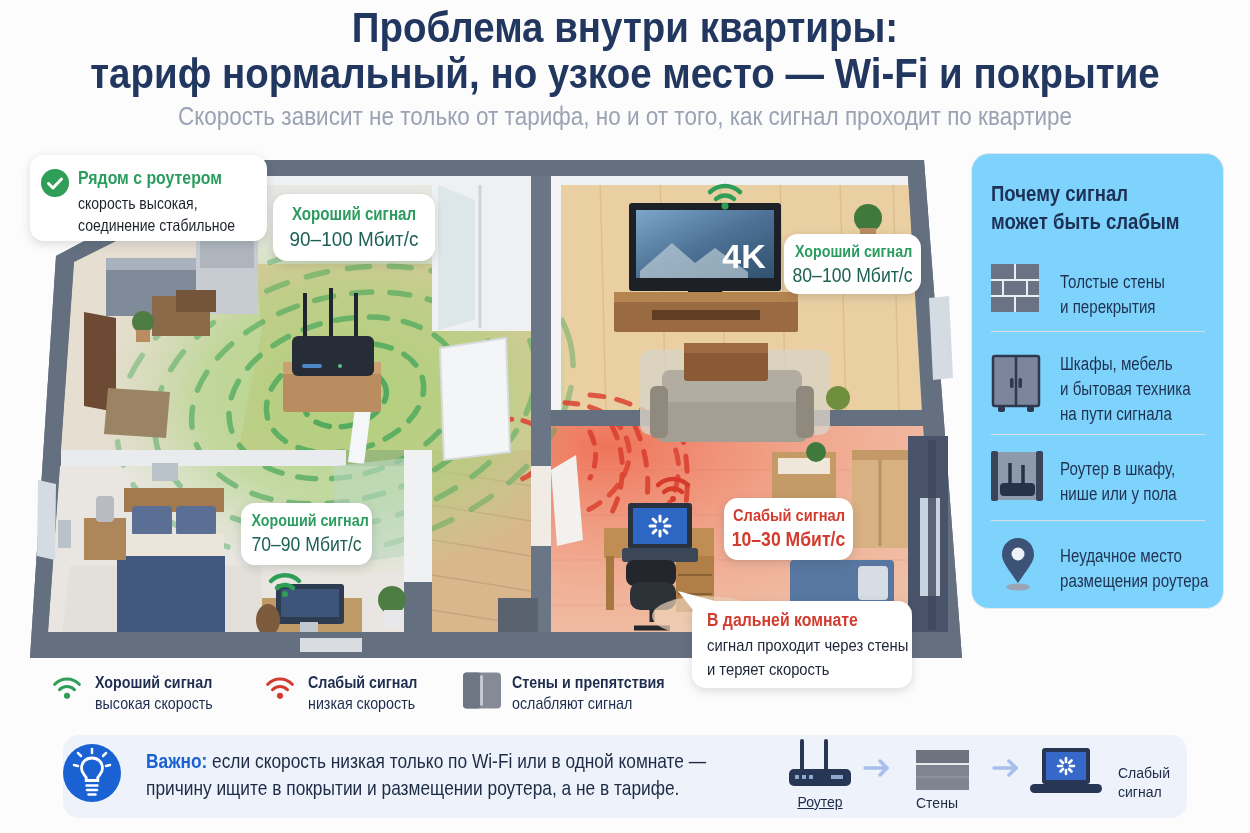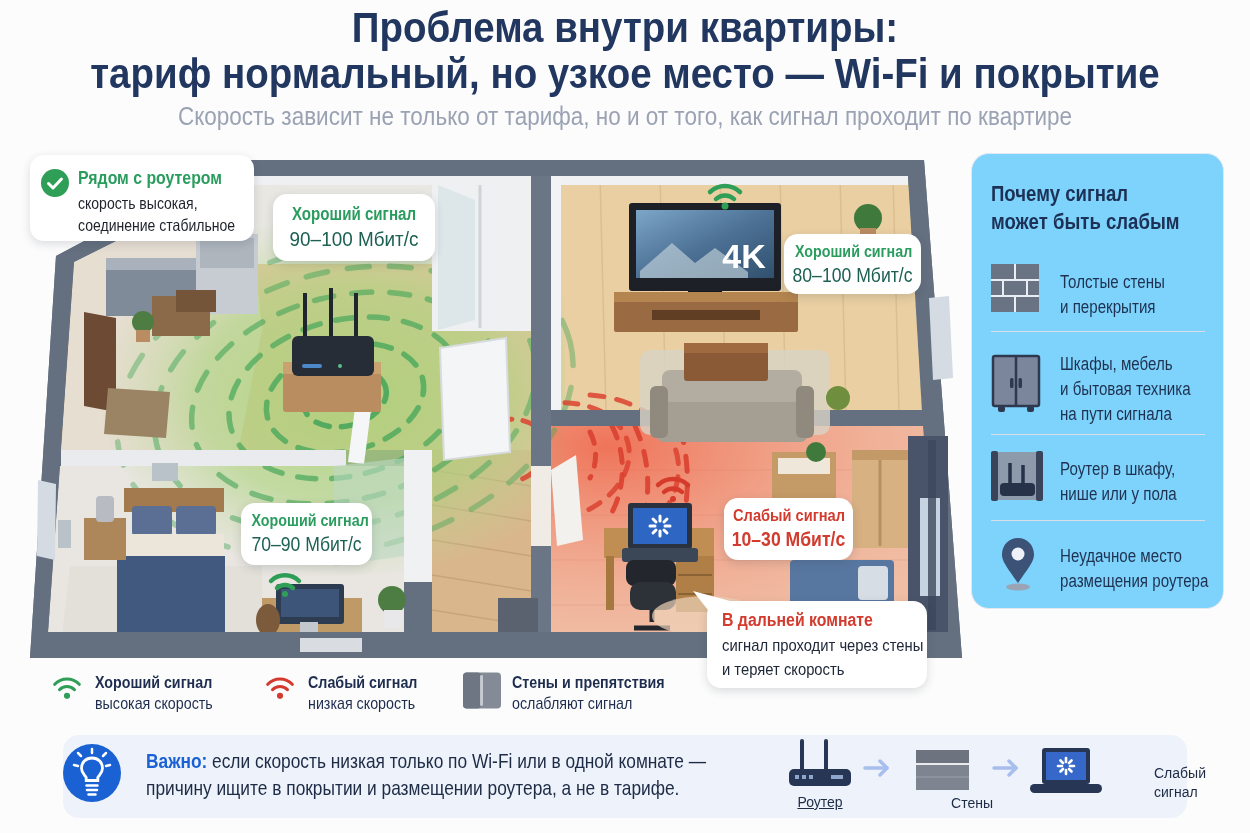"Рядом с роутером" div.callout { padding-left: none -> 13px }
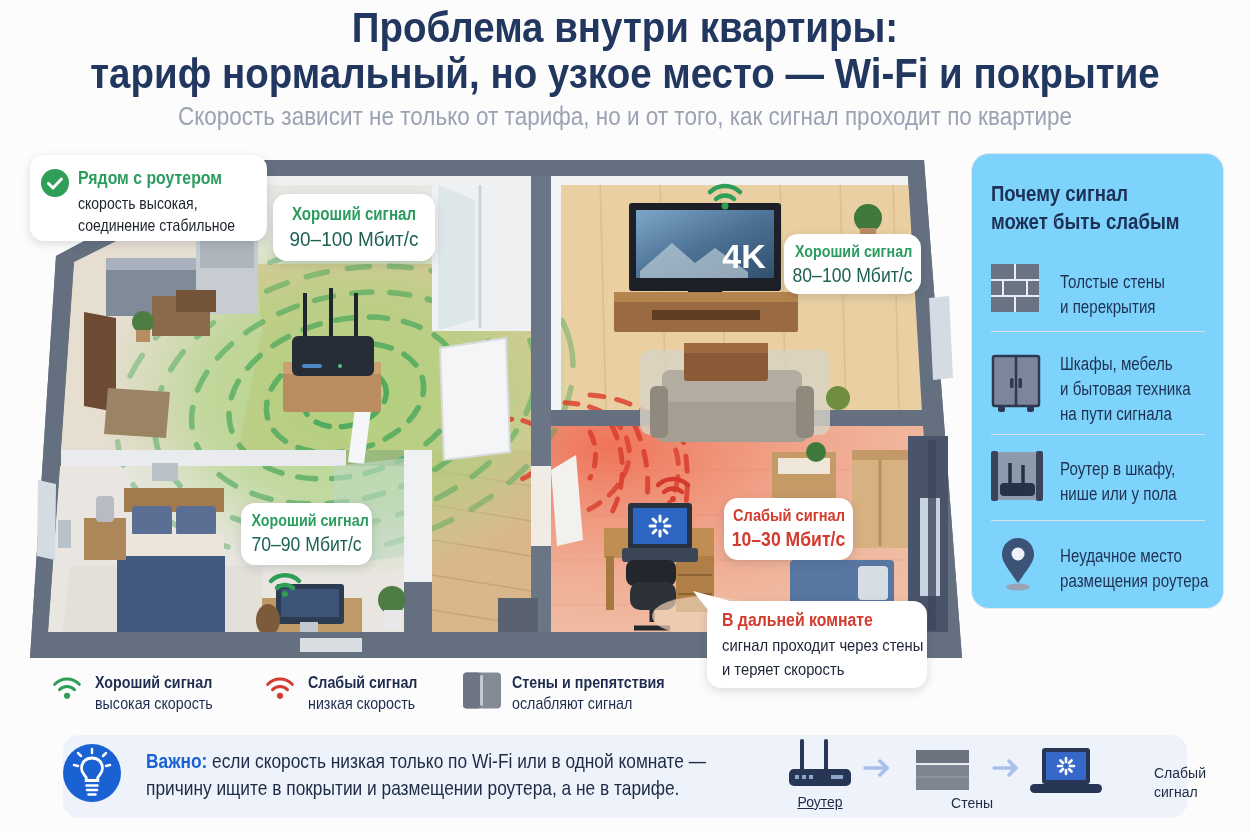"В дальней комнате" div.callout { left: 707px -> 692px }
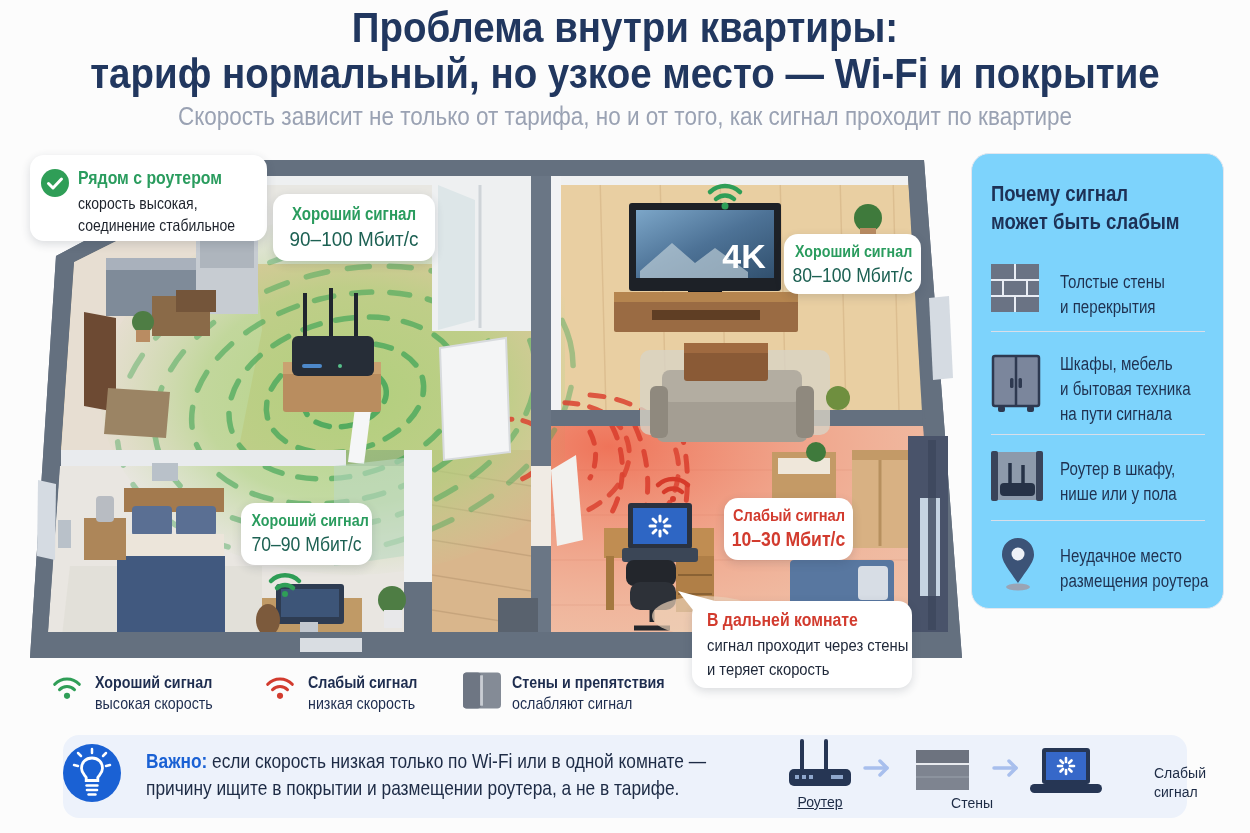"Слабый" div.abs { margin-left: 36px -> none }
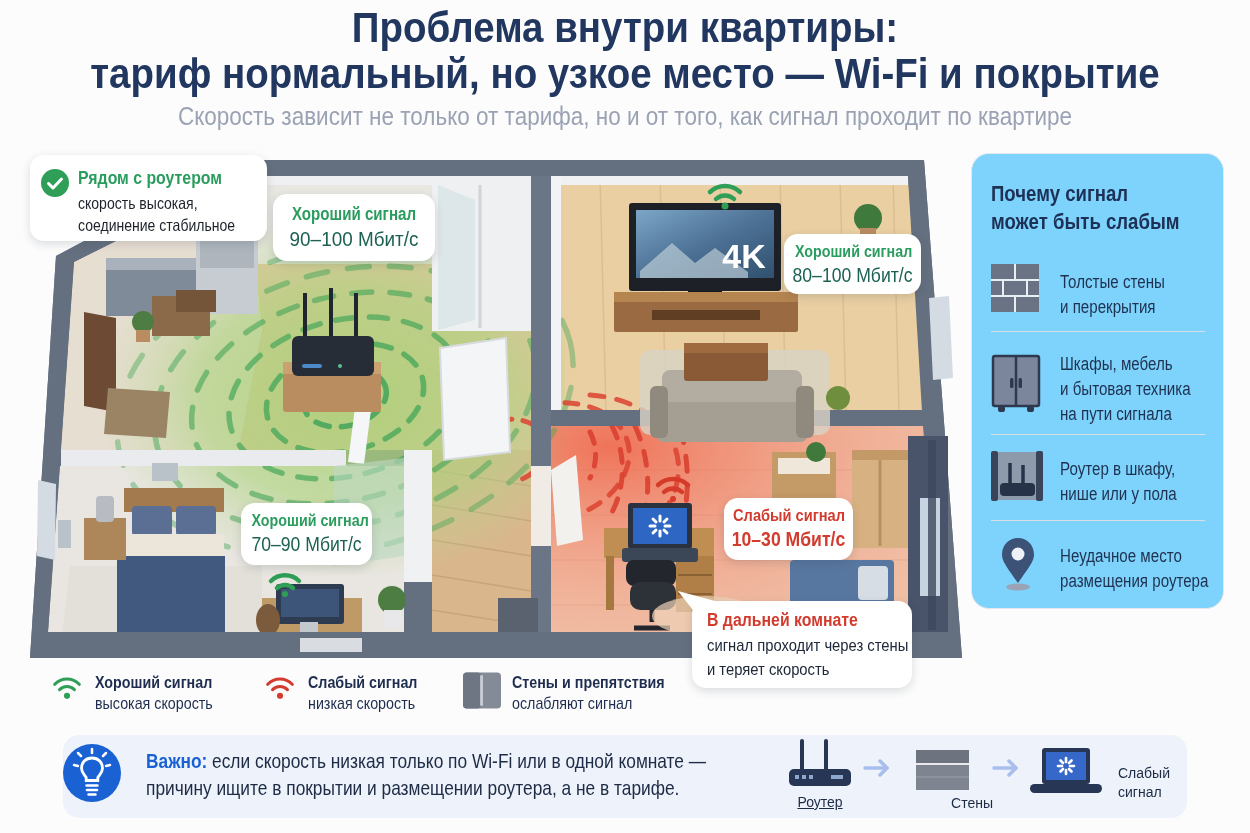"Стены" div.abs { margin-left: 24px -> none; text-align: right -> left }
